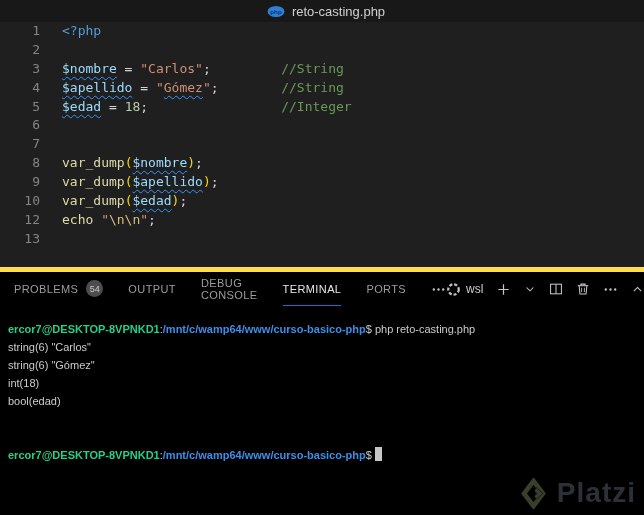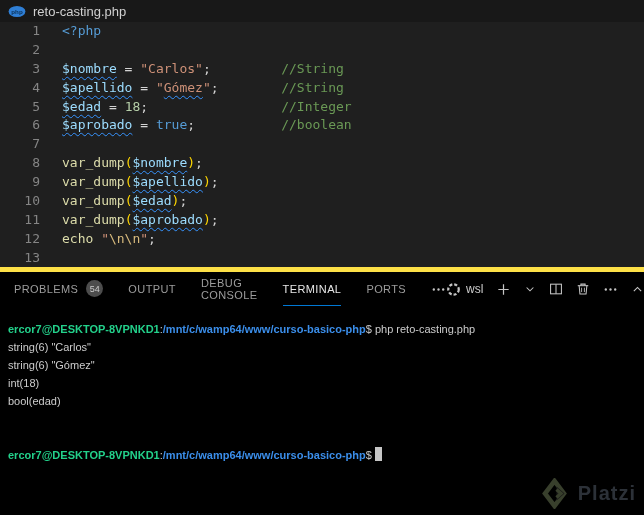"reto-casting.php" .titlebar { justify-content: none -> center }
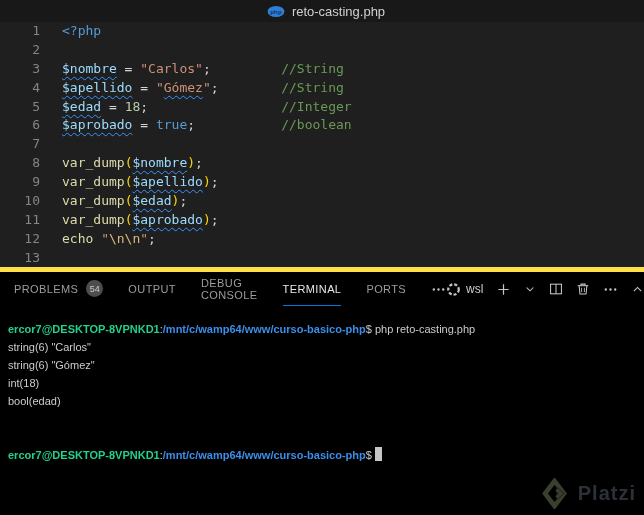"$aprobado = true; //boolean" span.code { html: <span><span>$aprobado</span><span> = </span><span>true</span><span>;</span><span> </span><span>//boolean</span></span> -> none }
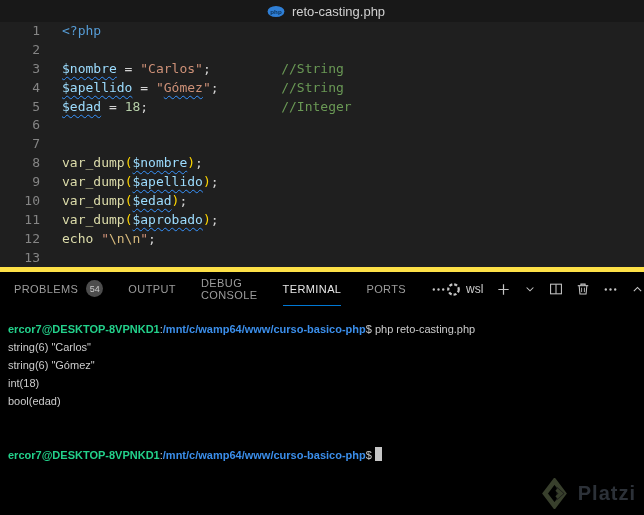"11" div.cl { html: <div> <span>11</span> <span><span>var_dump</span><span>(</span><span>$aprobado</span><span>)</span><span>;</span></span> </div> -> none }
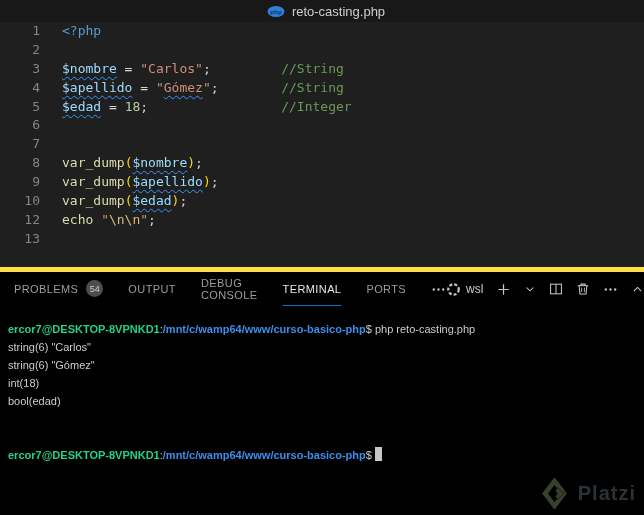"Platzi" .wm-text { font-size: 20px -> 28px }
